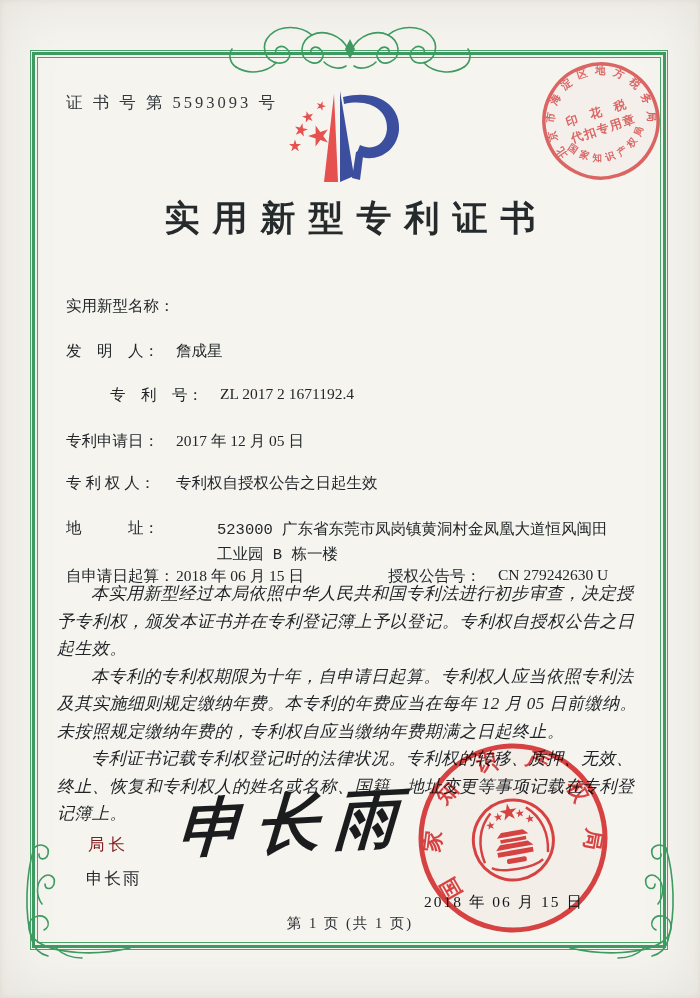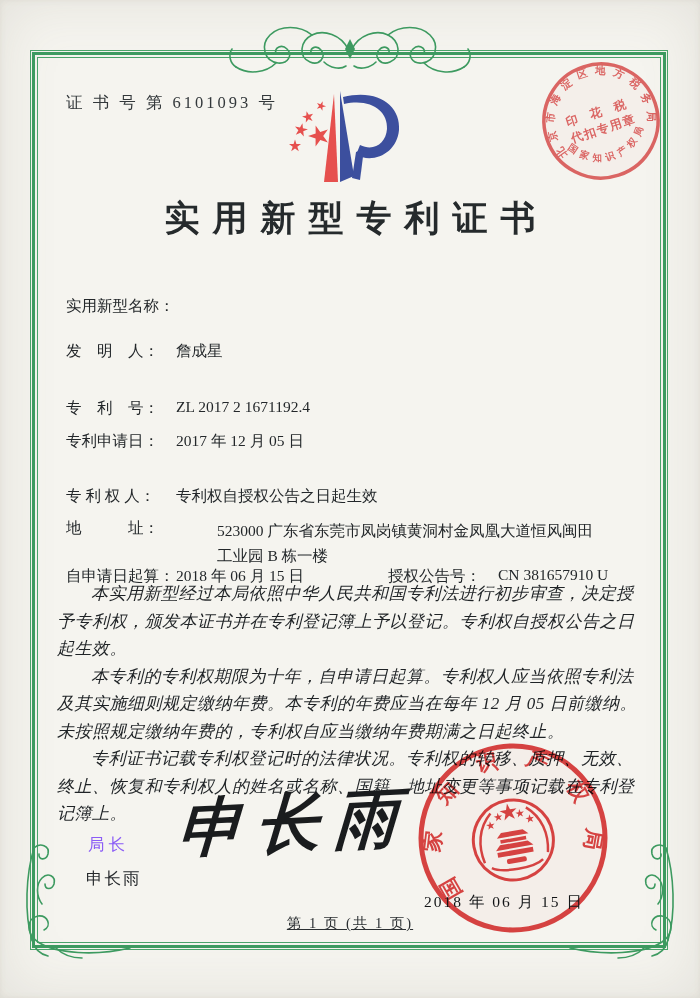"证 书 号 第 6101093" div.cert-no { text: 6101093 -> 5593093 }
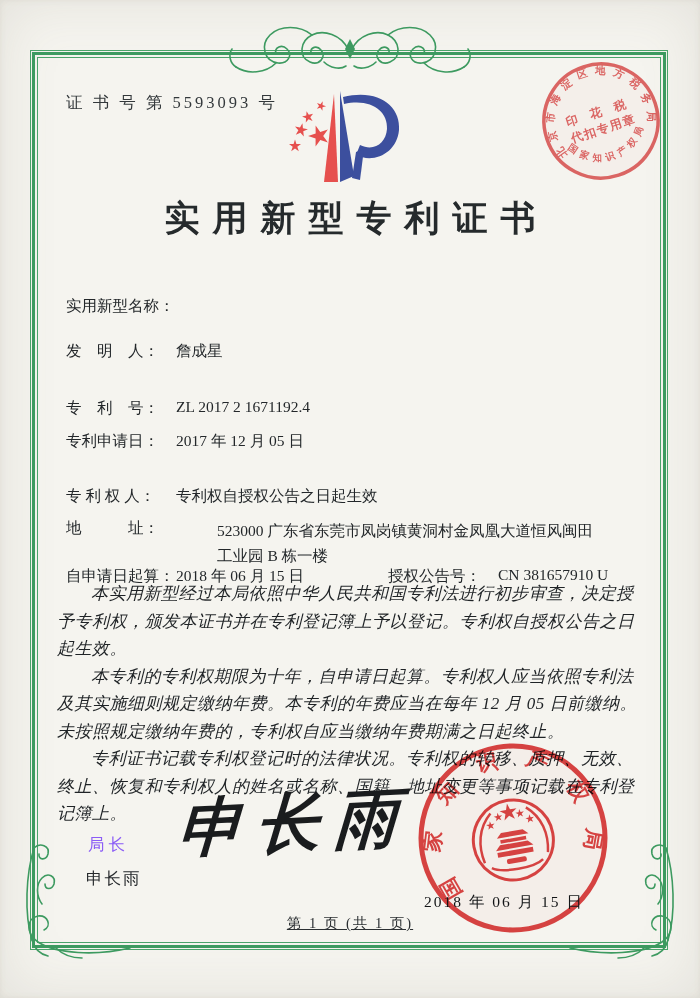"专 利 号：" div.frow { margin-left: none -> 44px; top: 110px -> 97px }
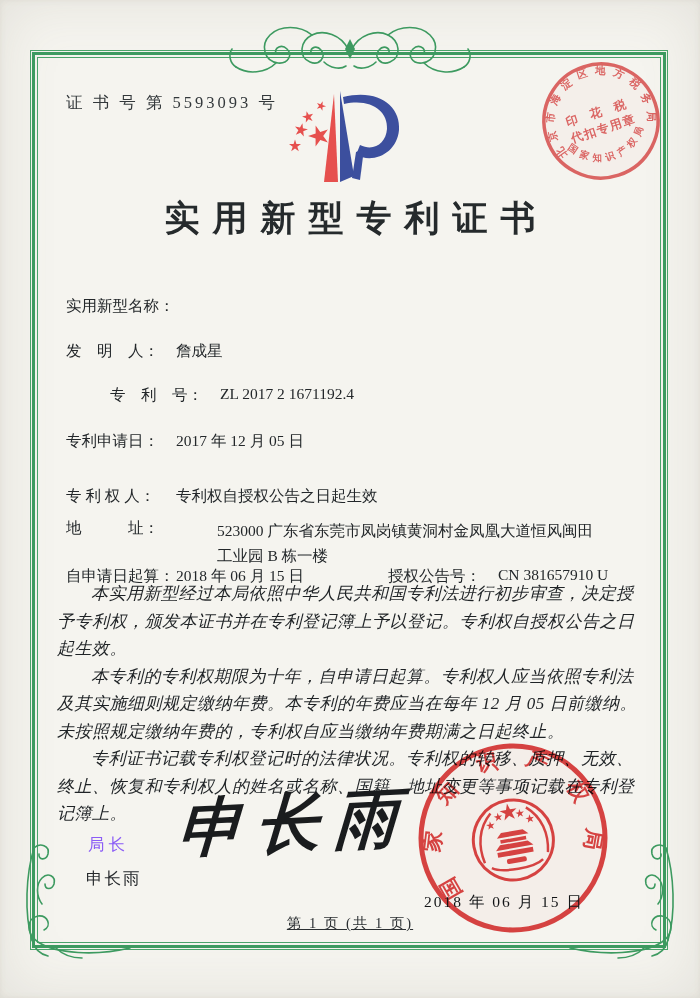"专 利 权 人：" div.frow { top: 198px -> 185px }
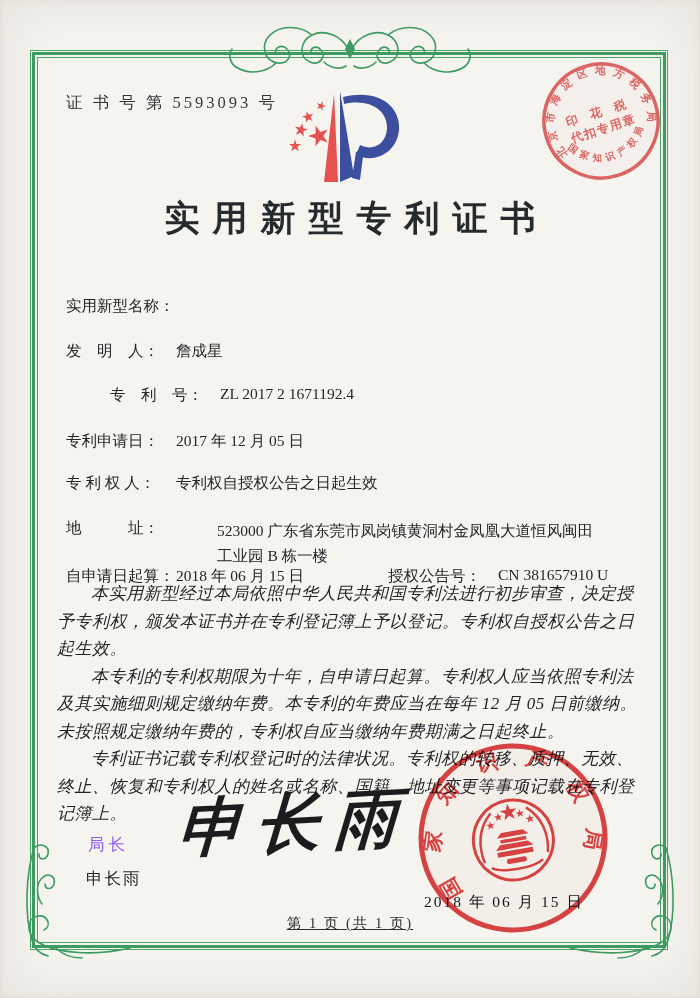"地 址：" div.frow { font-family: none -> Liberation Mono, monospace }
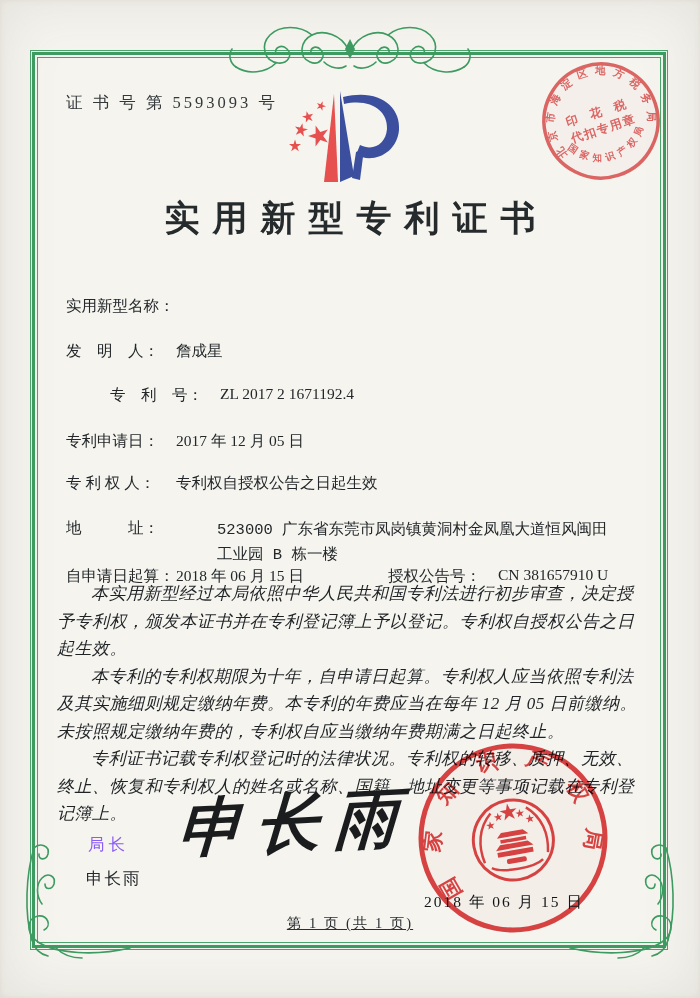"CN 381657910 U" span { text: 381657910 -> 279242630 }
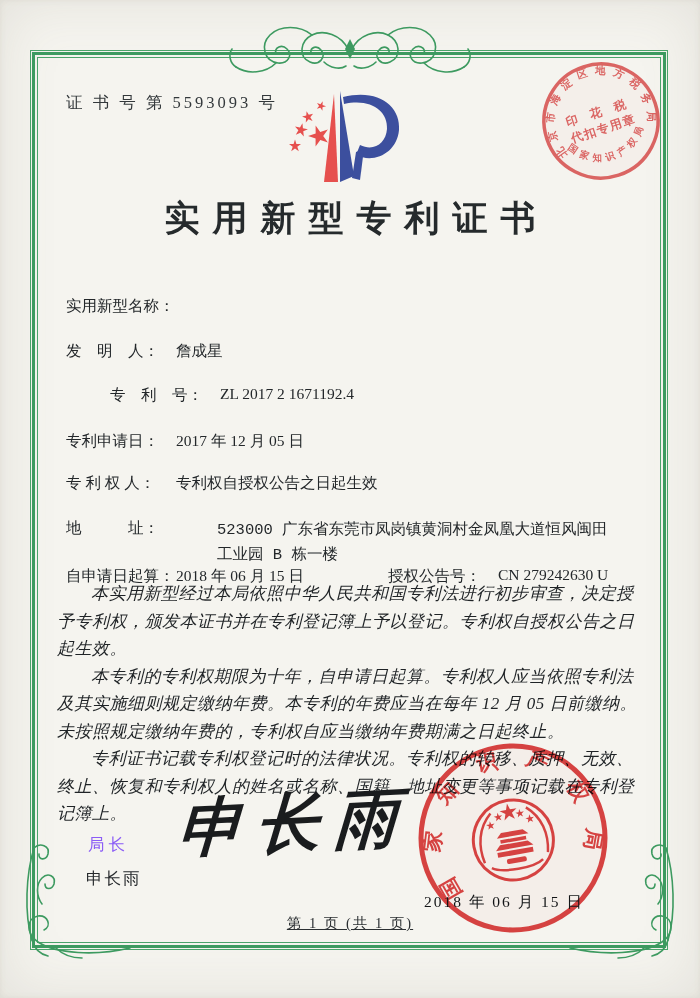"局长" .sig-title { color: #8b5cf6 -> #7f1d1d }
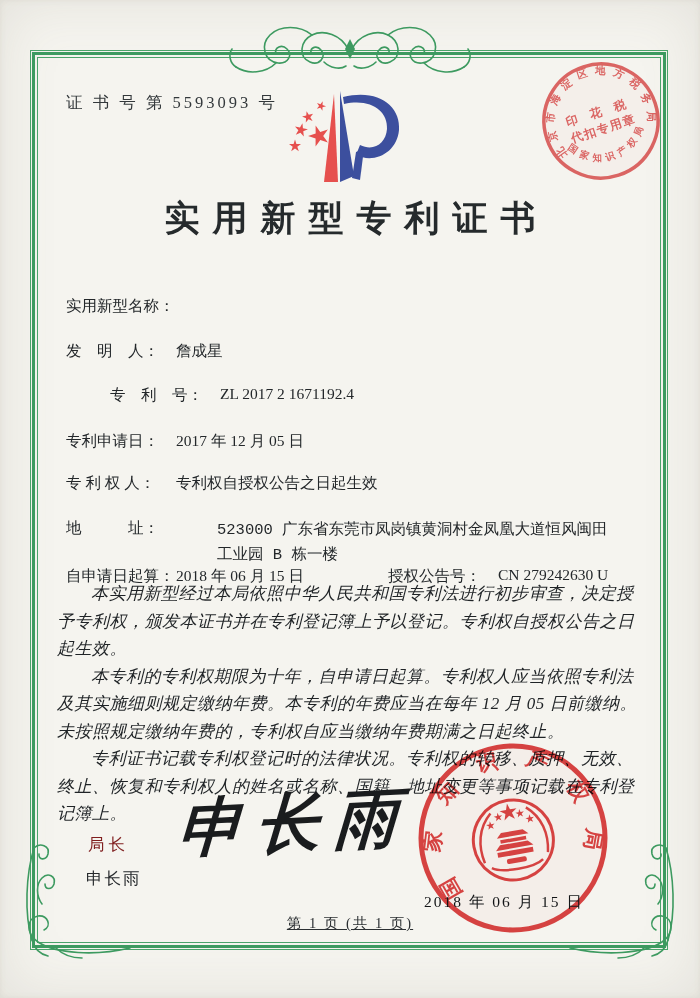"第 1 页 (共 1" .footer { text-decoration: underline -> none }
